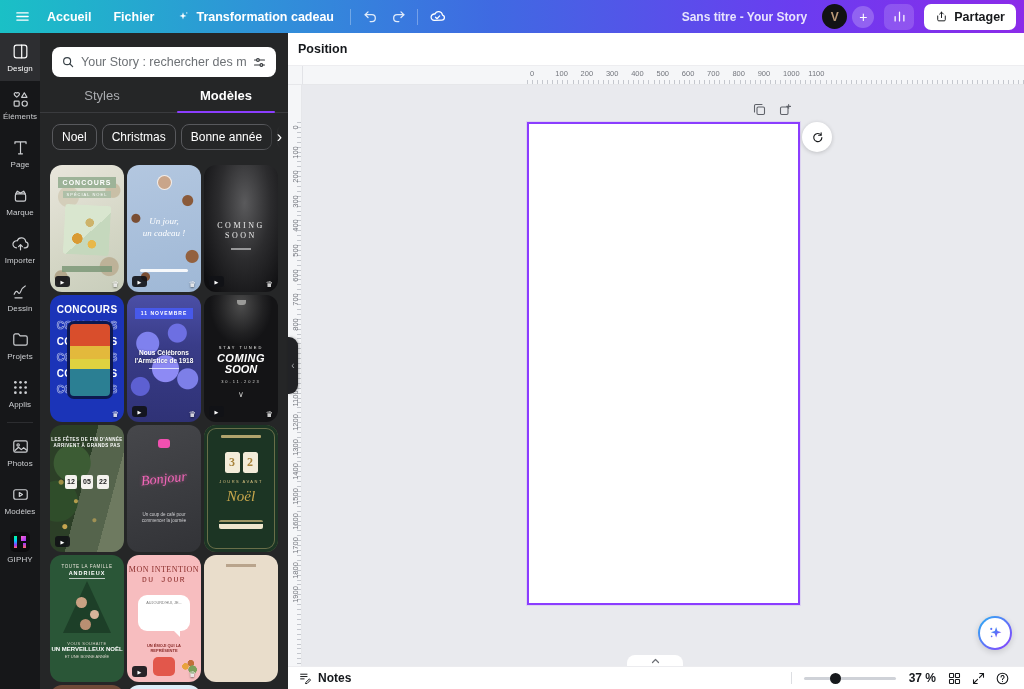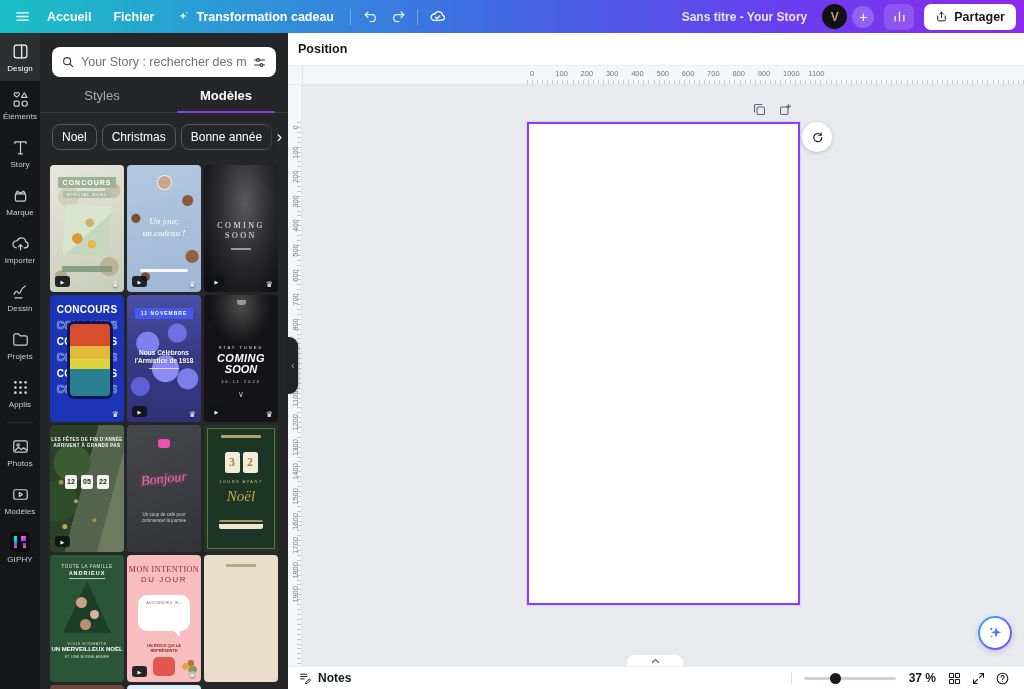"Story" span.rail-label { text: Story -> Page }
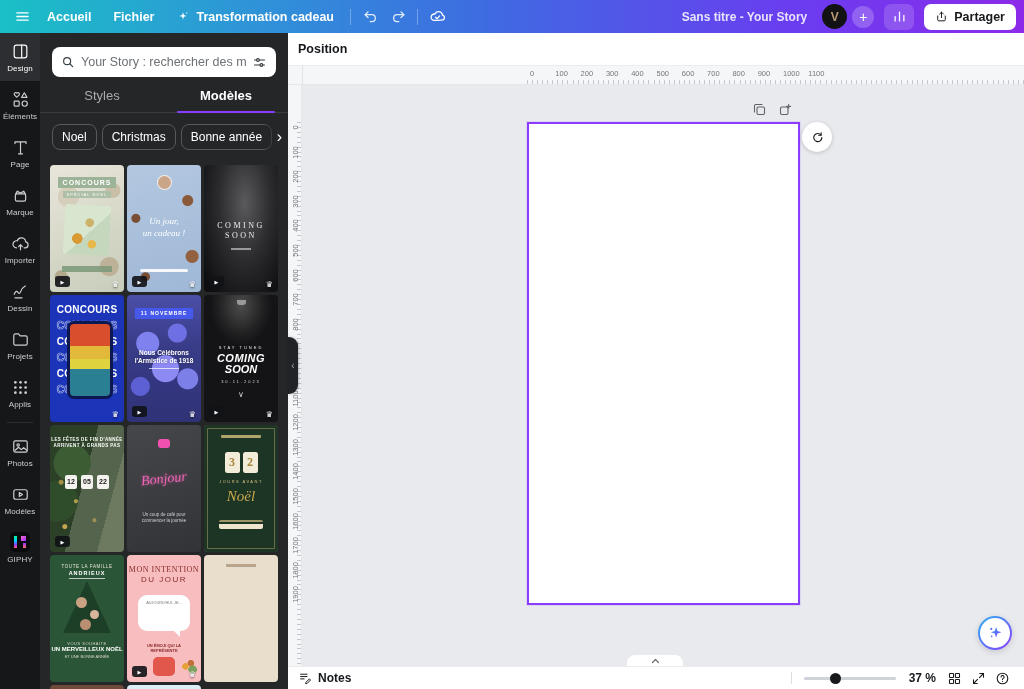"Un jour," .tpl { border-radius: 4px -> 12px }
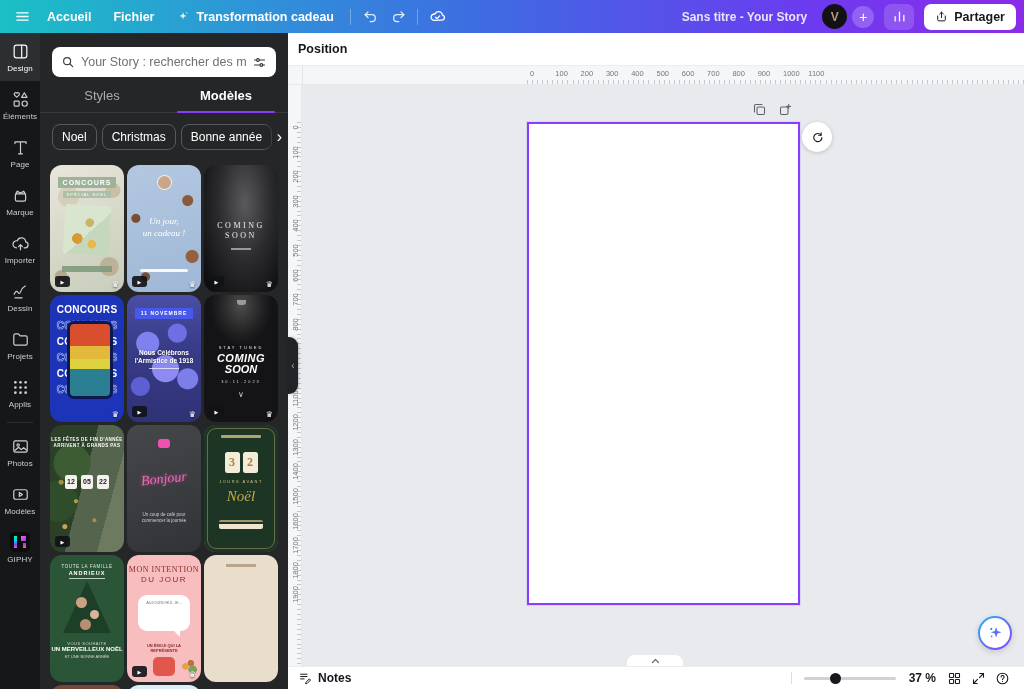"DU JOUR" .t11 .ln1 { font-family: Liberation Sans, sans-serif -> Liberation Mono, monospace }
